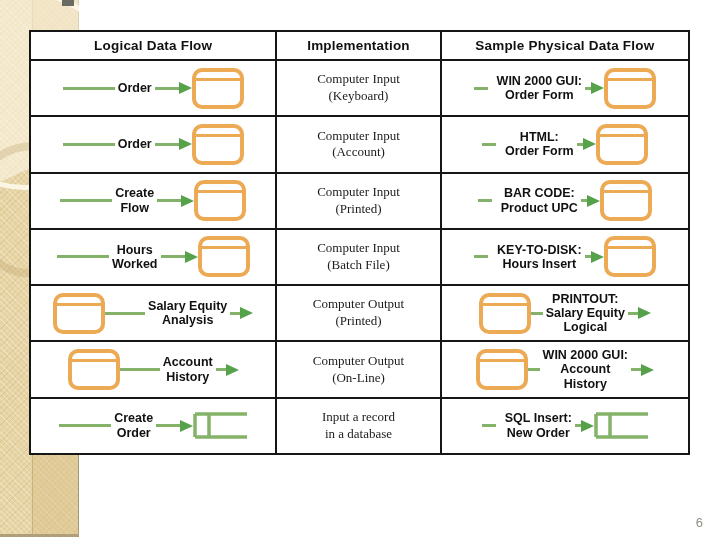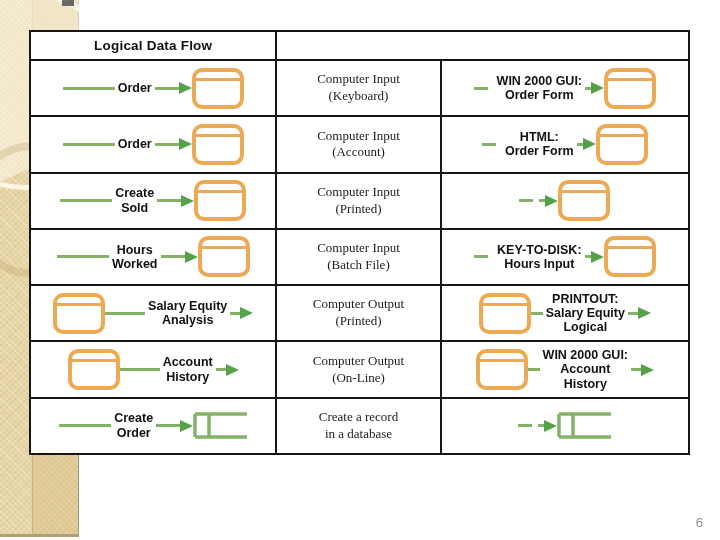"Implementation" div.cell { html: none -> <div>Implementation</div> }
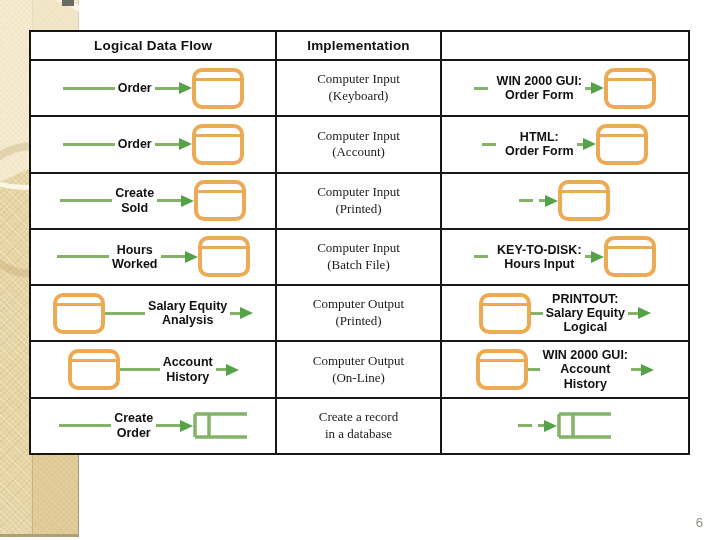"Sample Physical Data Flow" div.cell { html: none -> <div>Sample Physical Data Flow</div> }
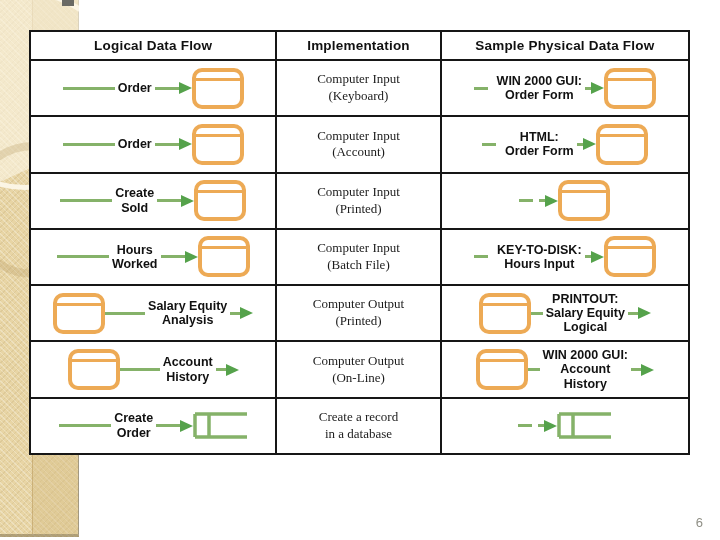"BAR CODE:" div.flow-label { html: none -> <div> <div>BAR CODE:</div> <div>Product UPC</div> </div> }
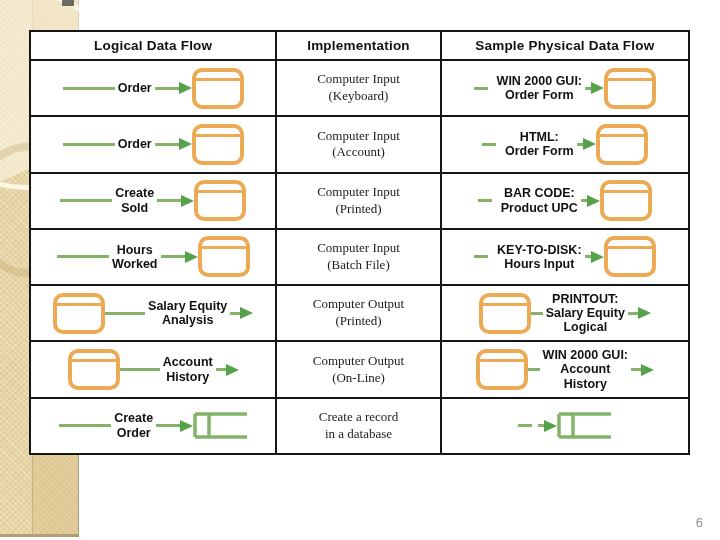"Sold" div { text: Sold -> Flow }
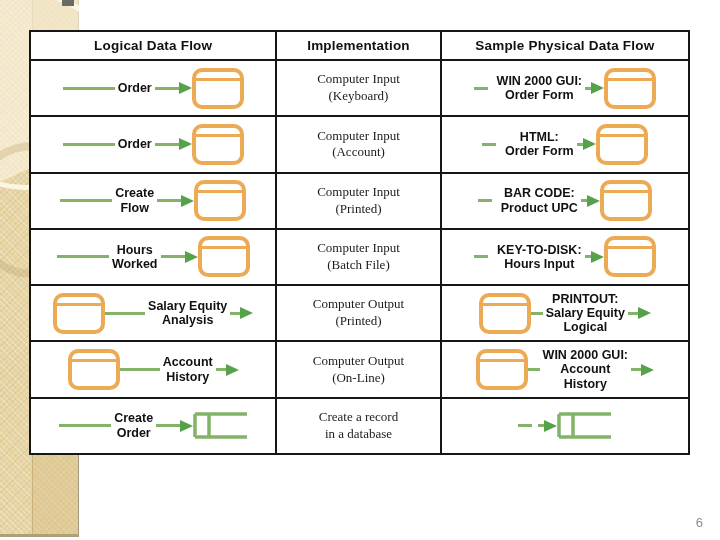"Hours Input" div { text: Input -> Insert }
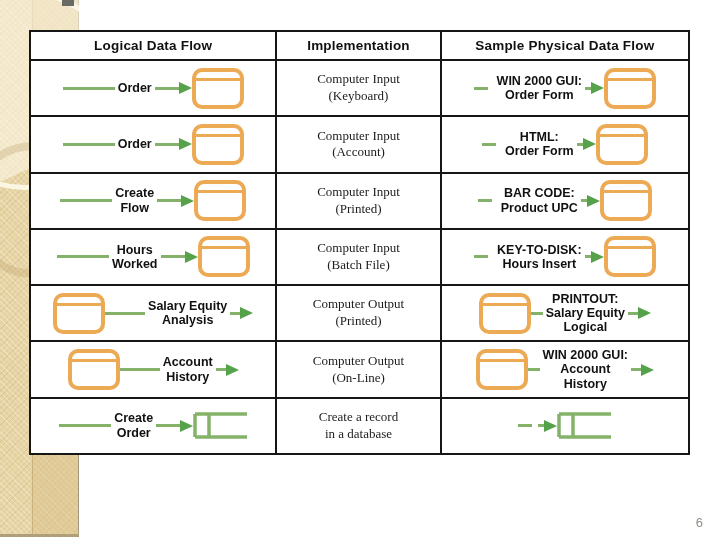"Create a record" div { text: Create -> Input }
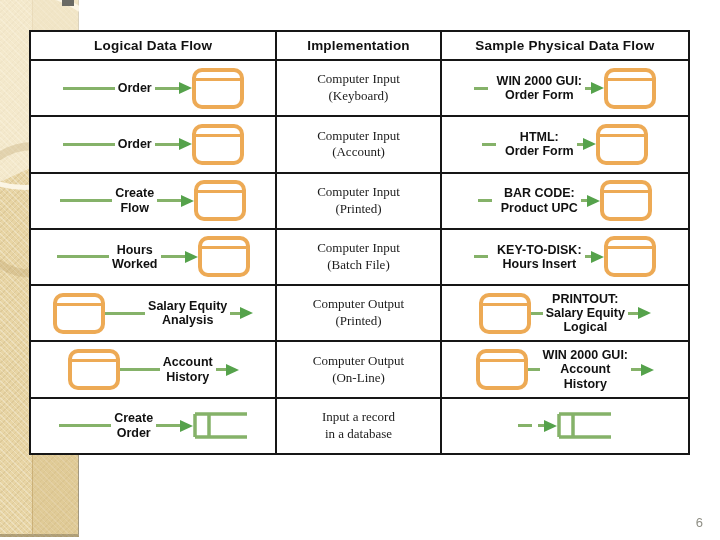"SQL Insert:" div.flow-label { html: none -> <div> <div>SQL Insert:</div> <div>New Order</div> </div> }
